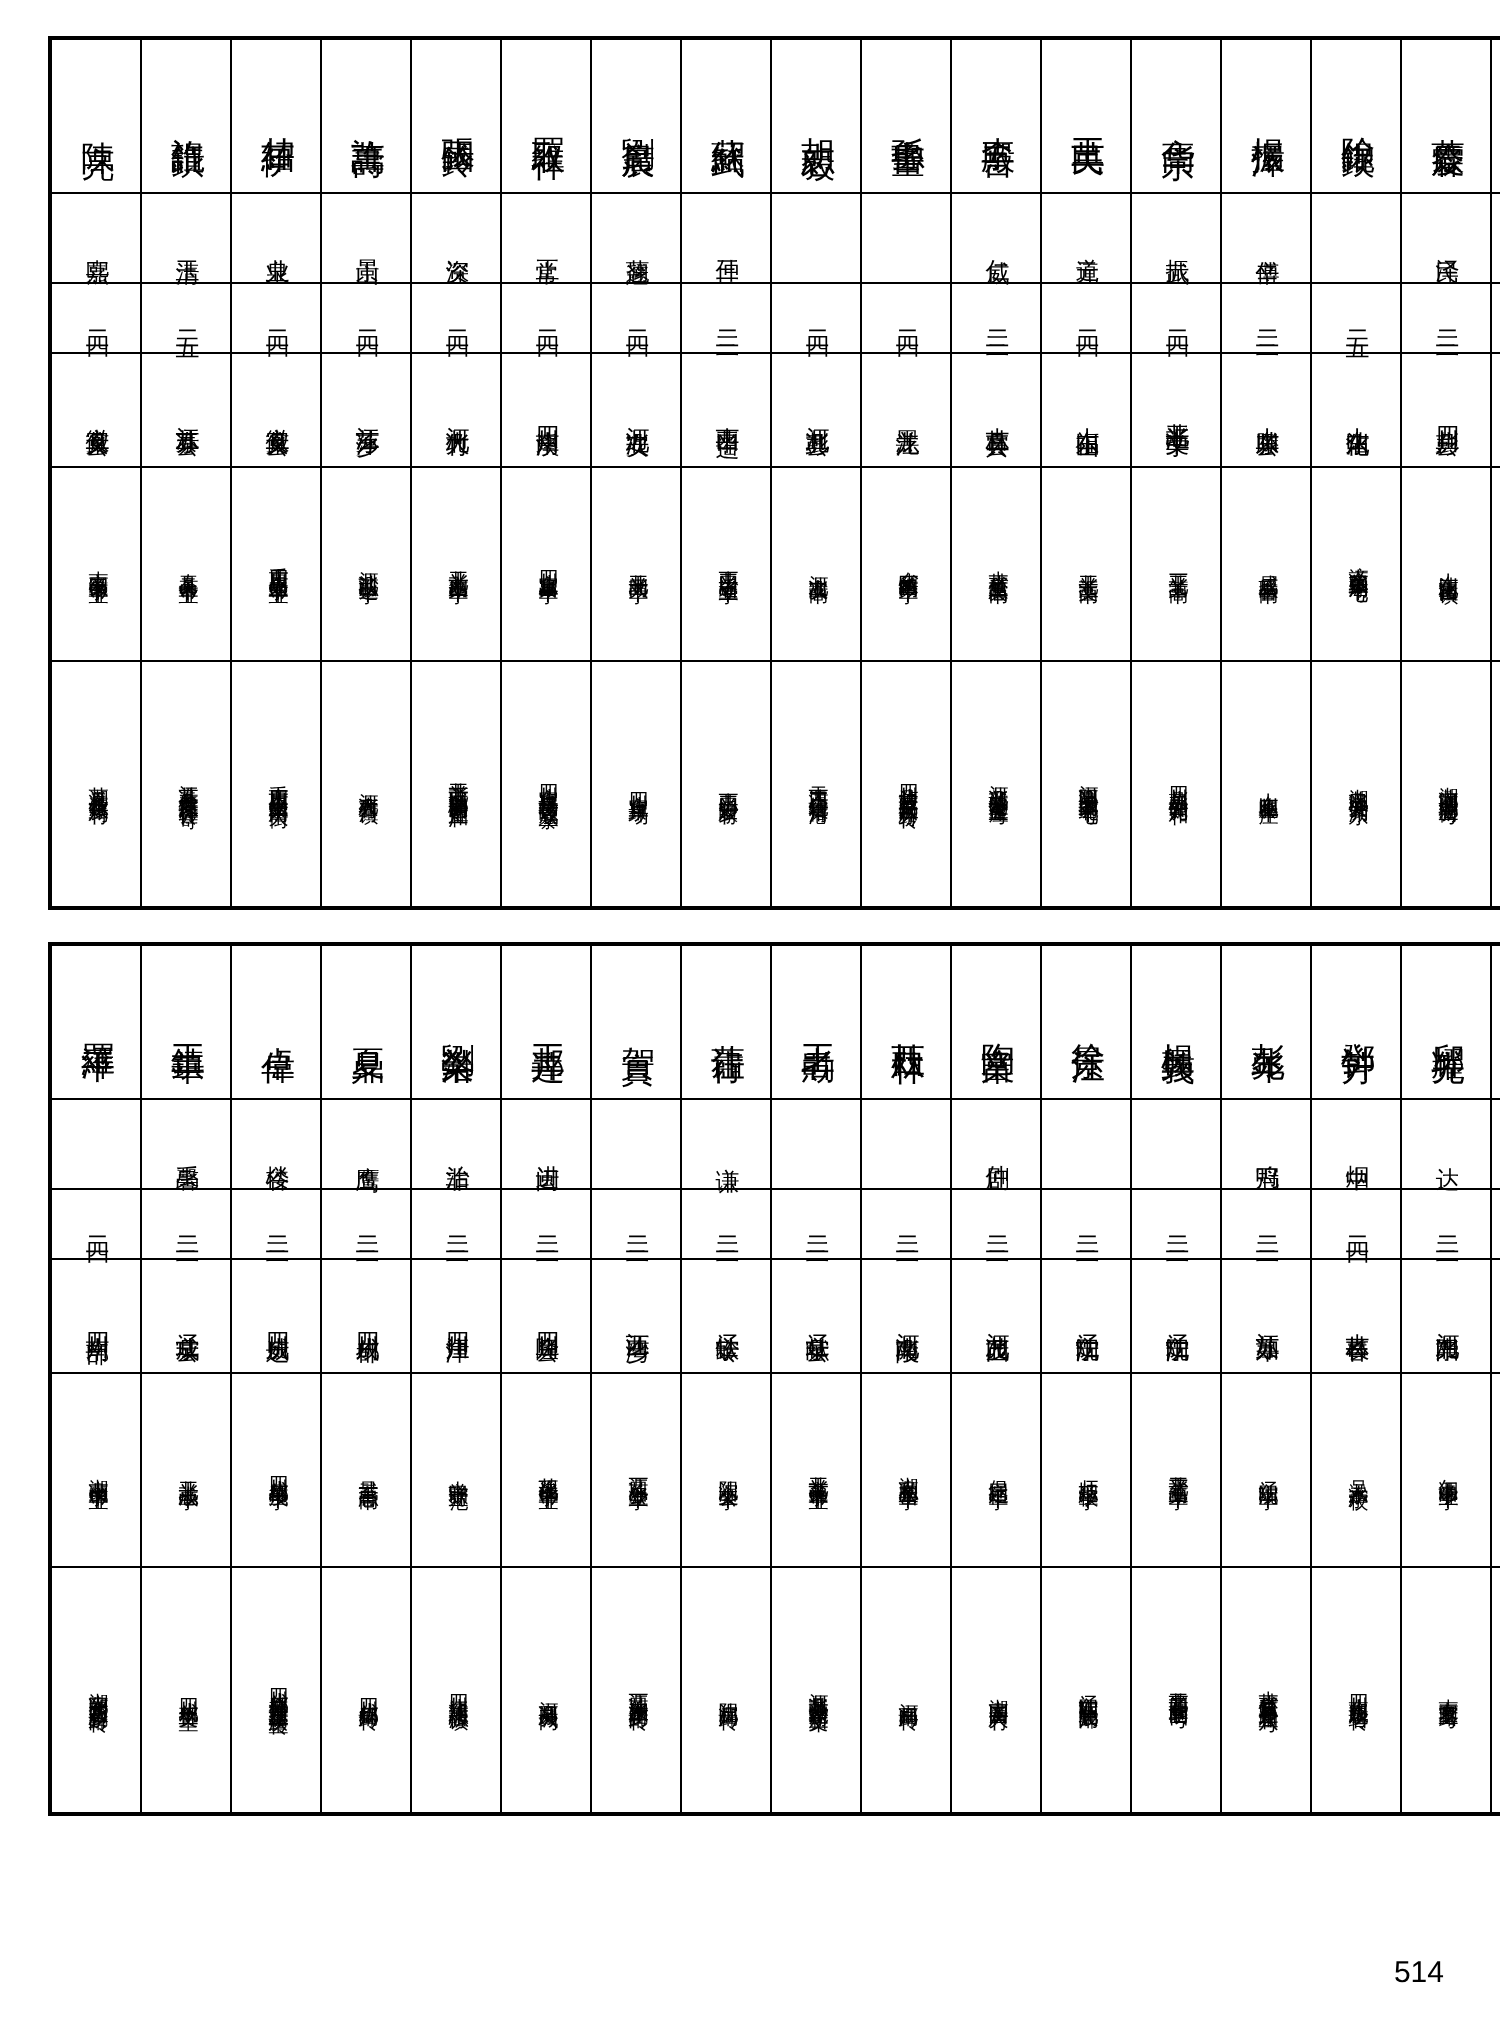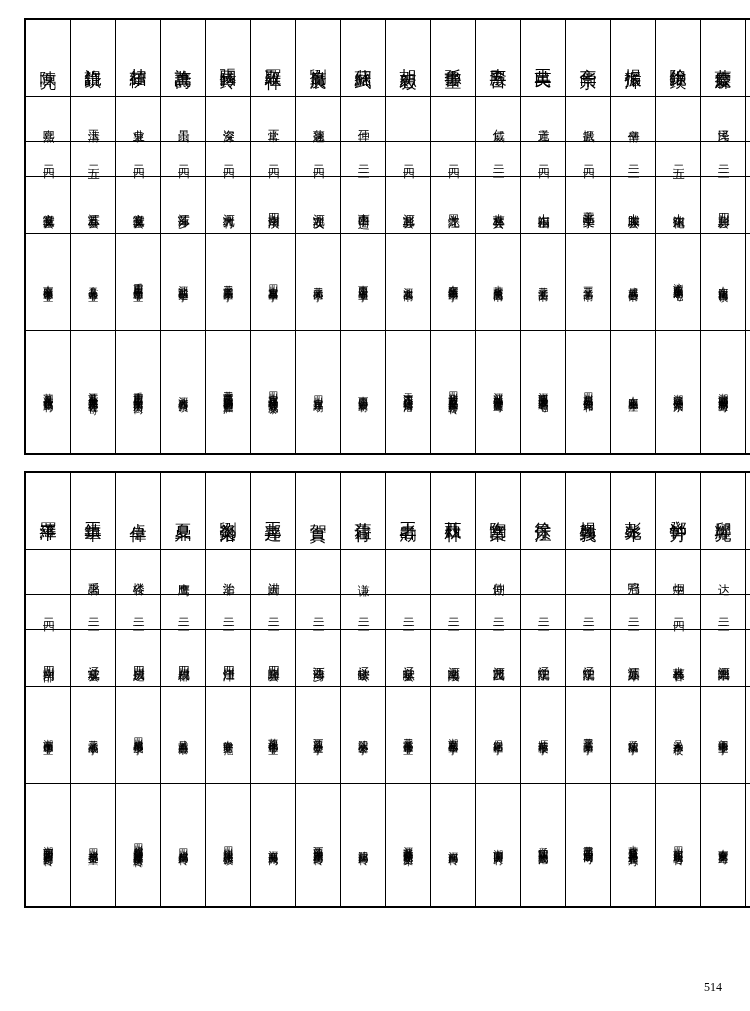"514" .pageno { font-family: Liberation Serif, serif -> Liberation Sans, sans-serif; font-size: 12px -> 15px }
